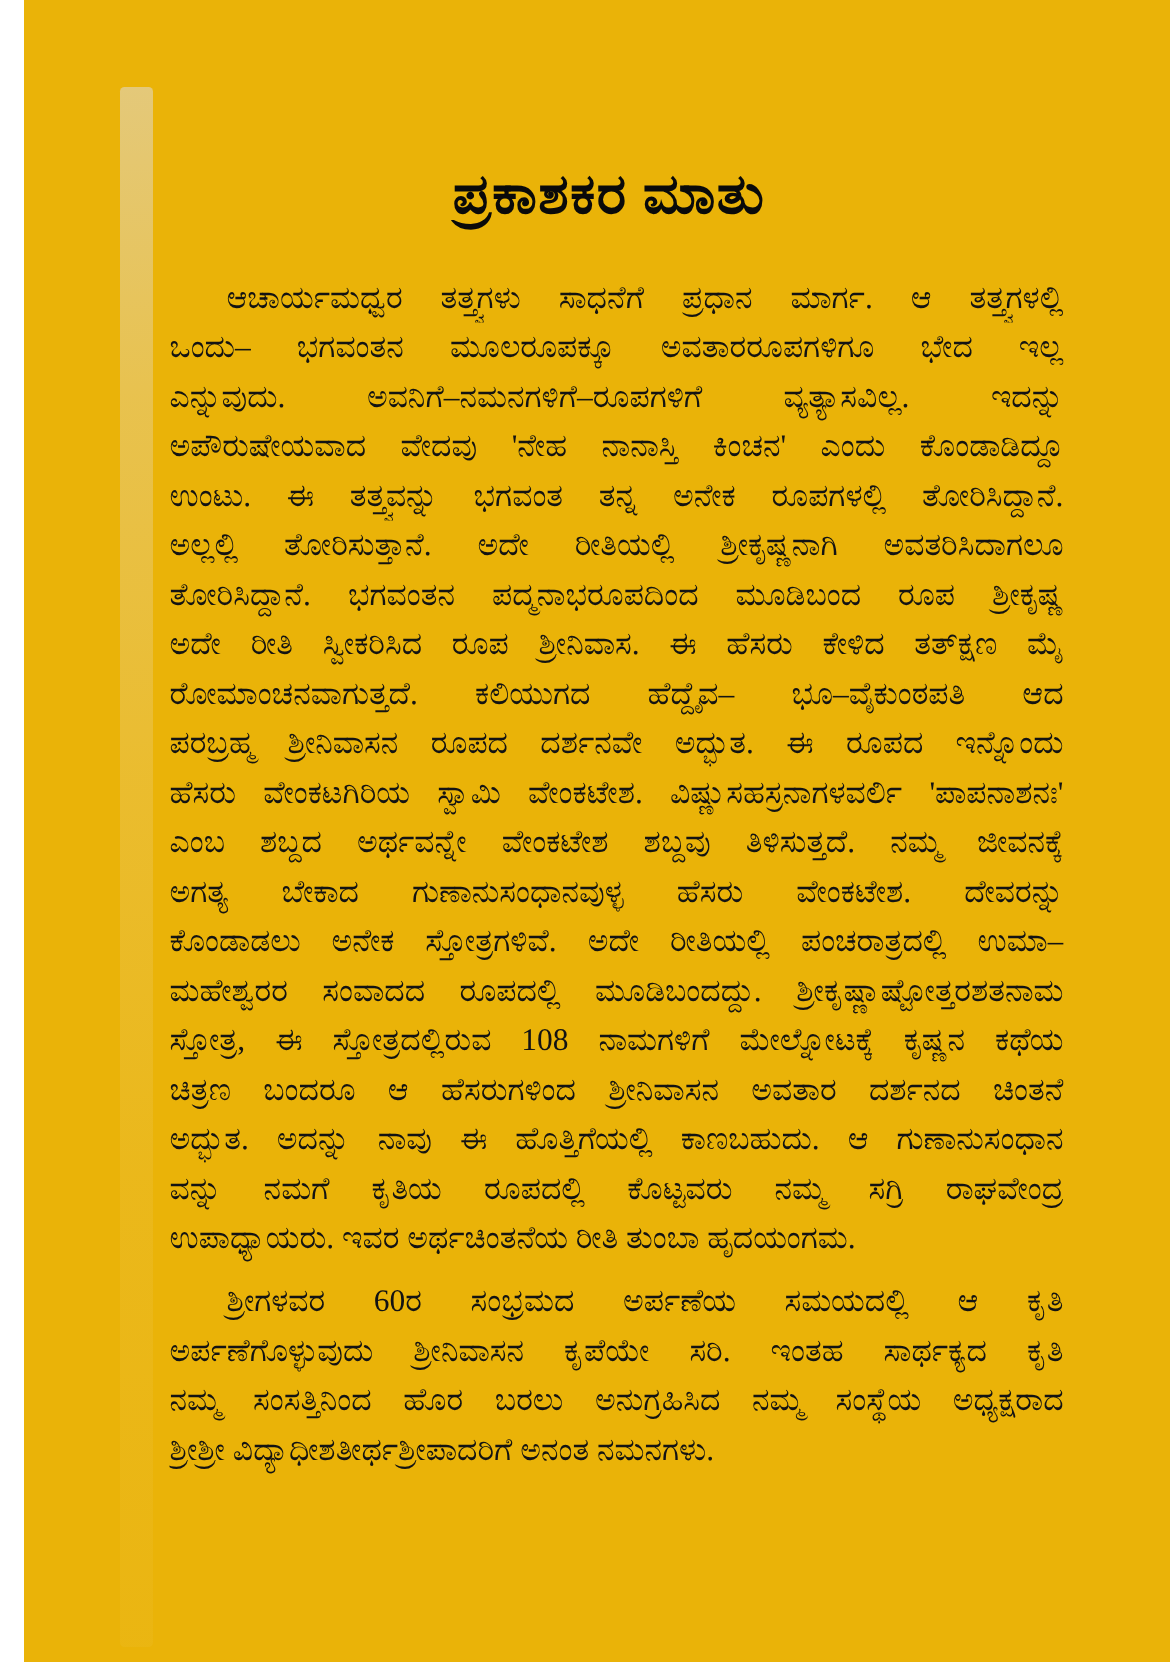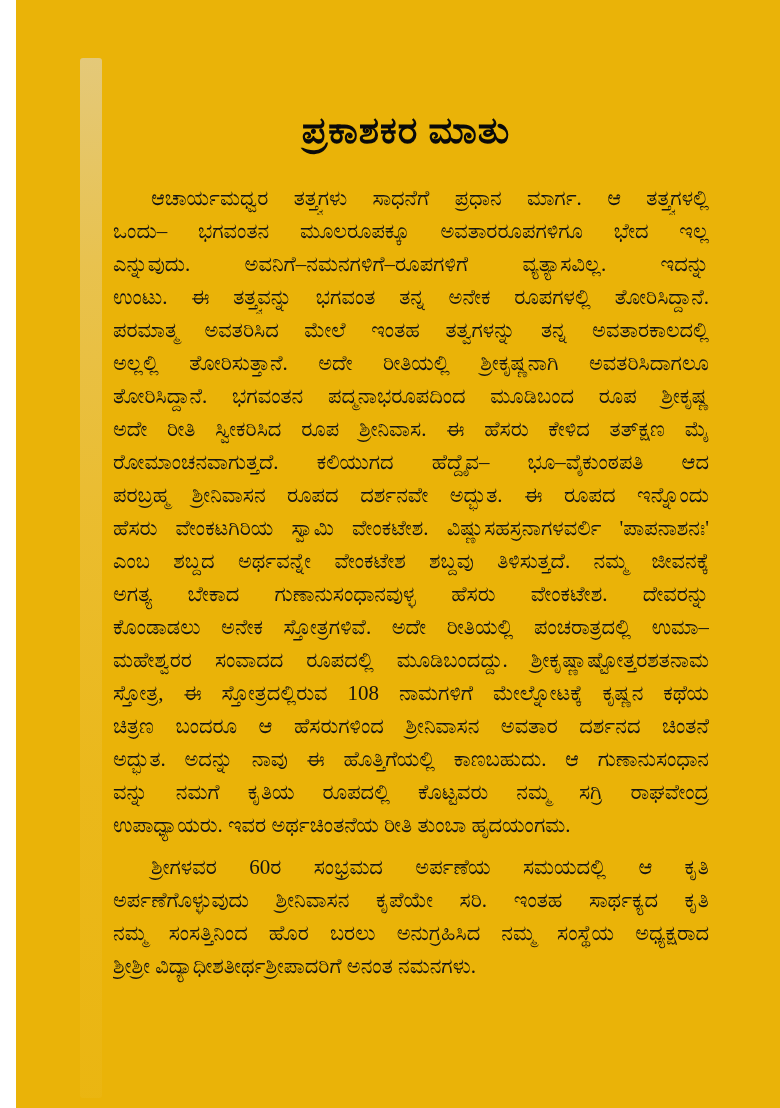"ಅಪೌರುಷೇಯವಾದ ವೇದವು 'ನೇಹ ನಾನಾಸ್ತಿ ಕಿಂಚನ'" div.line { html: none -> <div>ಅಪೌರುಷೇಯವಾದ ವೇದವು 'ನೇಹ ನಾನಾಸ್ತಿ ಕಿಂಚನ' ಎಂದು ಕೊಂಡಾಡಿದ್ದೂ</div> }
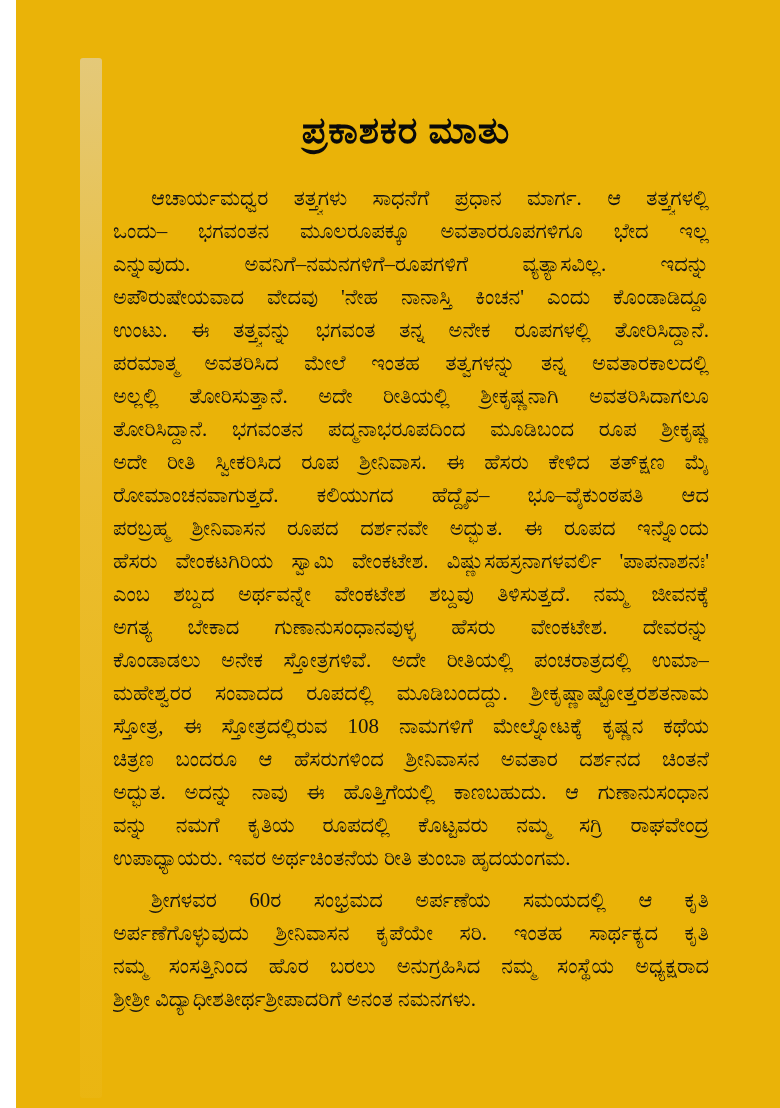"ಪರಮಾತ್ಮ ಅವತರಿಸಿದ ಮೇಲೆ ಇಂತಹ ತತ್ವಗಳನ್ನು" div.line { html: <div>ಪರಮಾತ್ಮ ಅವತರಿಸಿದ ಮೇಲೆ ಇಂತಹ ತತ್ವಗಳನ್ನು ತನ್ನ ಅವತಾರಕಾಲದಲ್ಲಿ</div> -> none }
